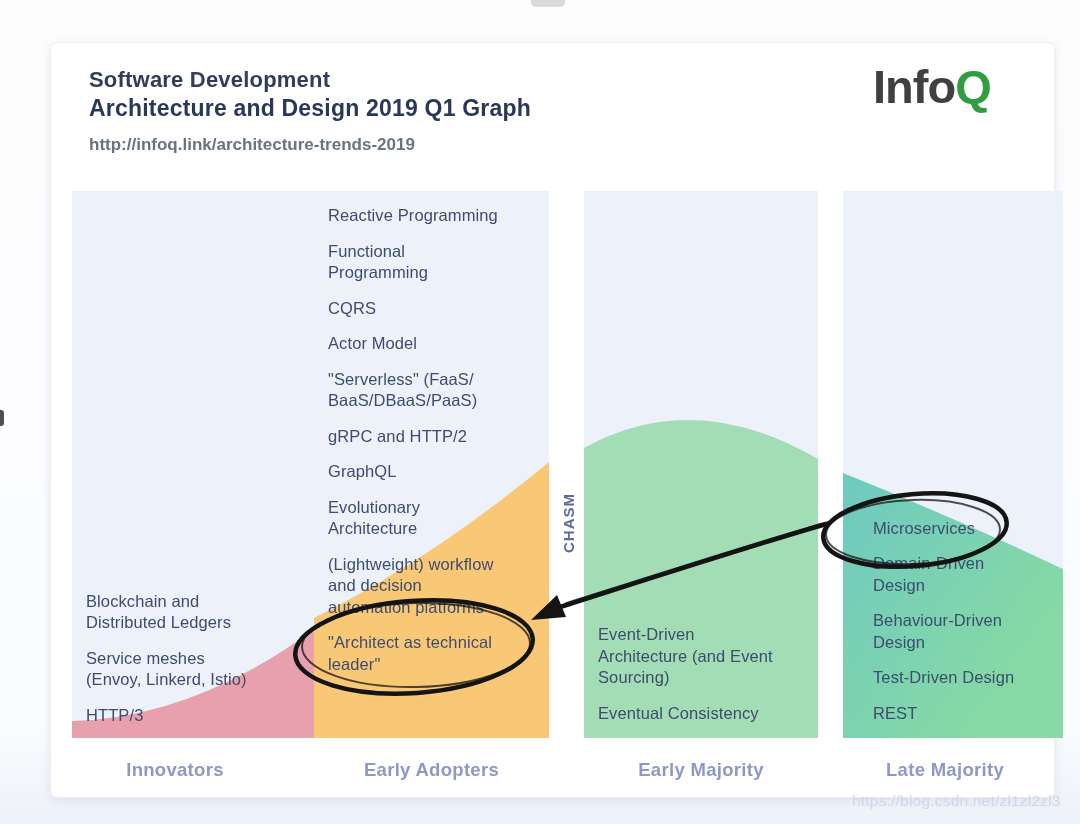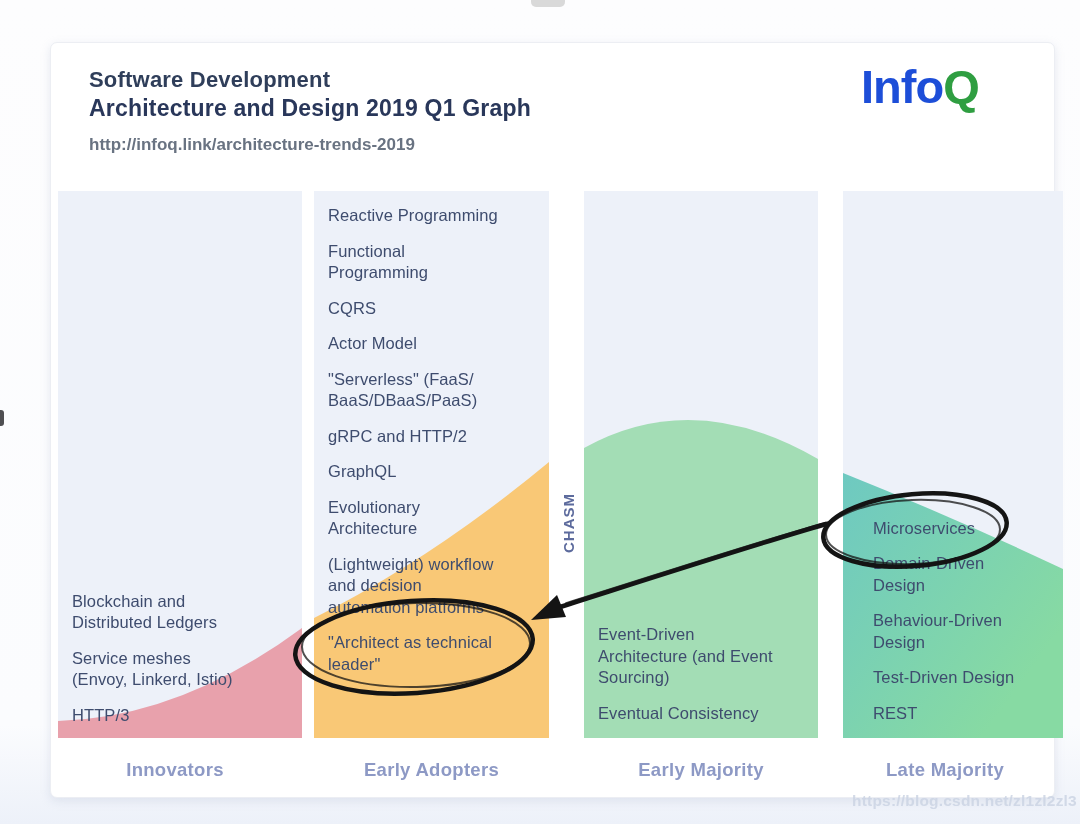"Info" .logo-info { color: #1d4ed8 -> #404040; margin-left: none -> 12px }
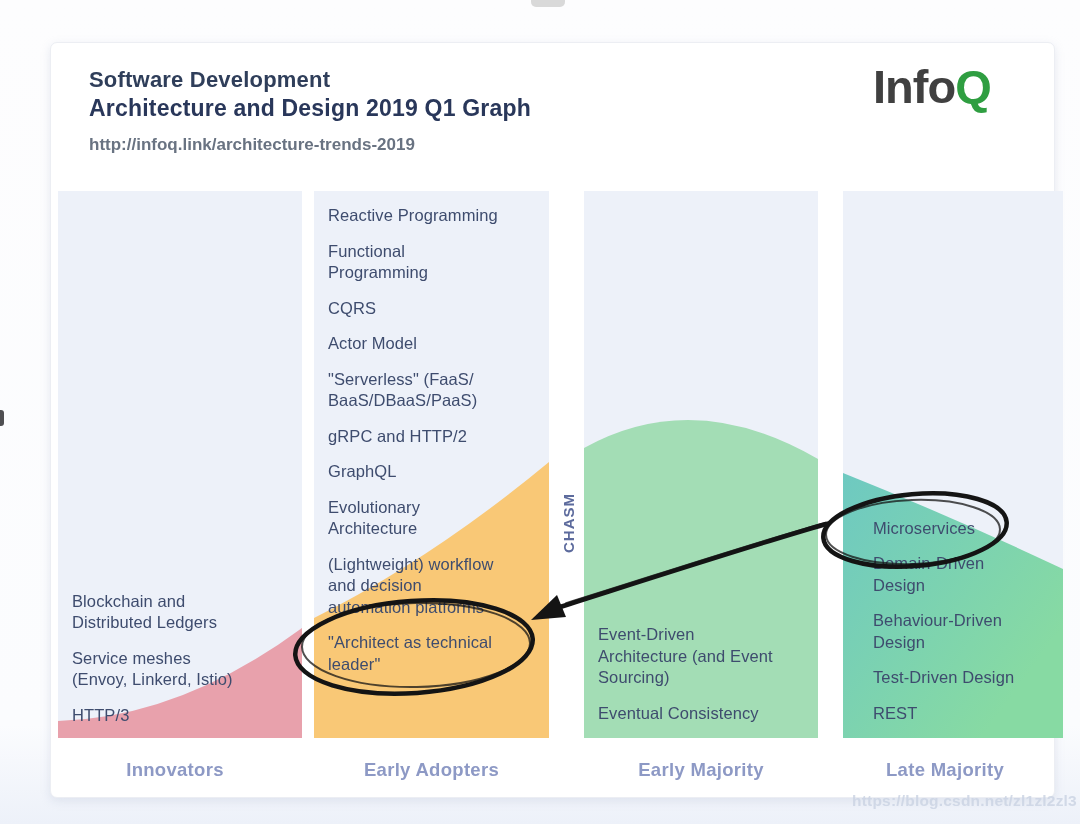"Blockchain and" .col1 { left: 7px -> 21px }
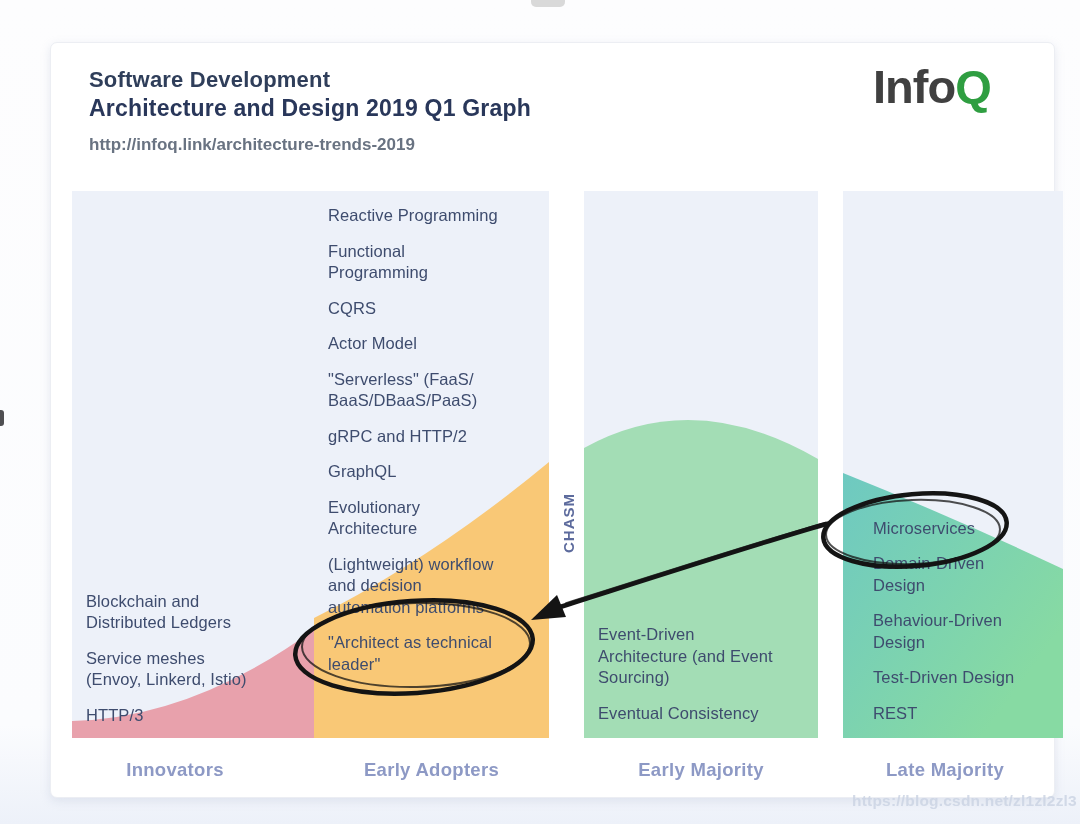"https://blog.csdn.net/zl1zl2zl3" .watermark { font-weight: 700 -> 400 }
